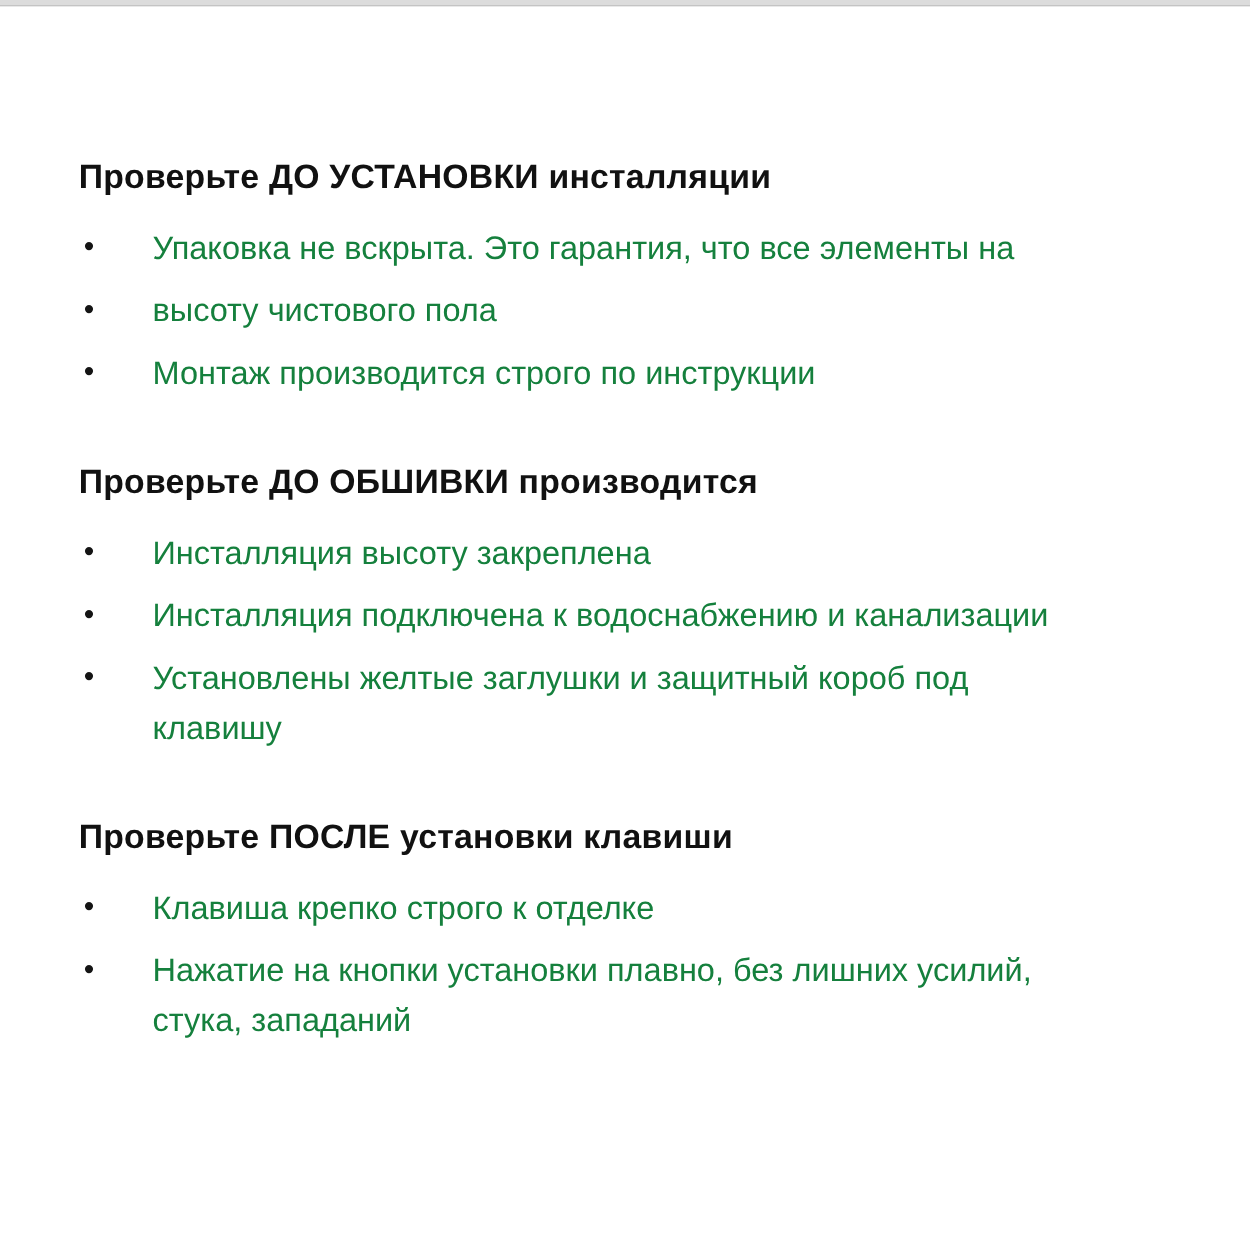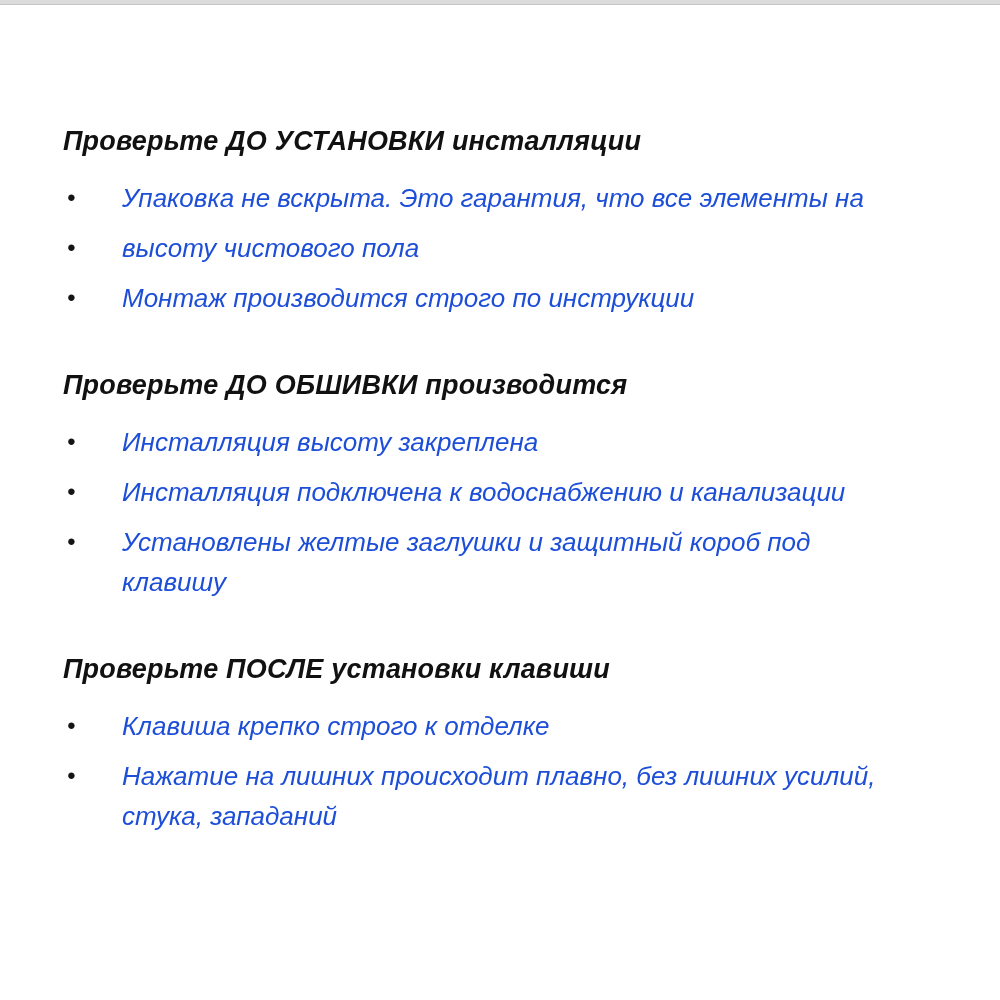"Проверьте ДО УСТАНОВКИ инсталляции" .page { font-style: italic -> none }
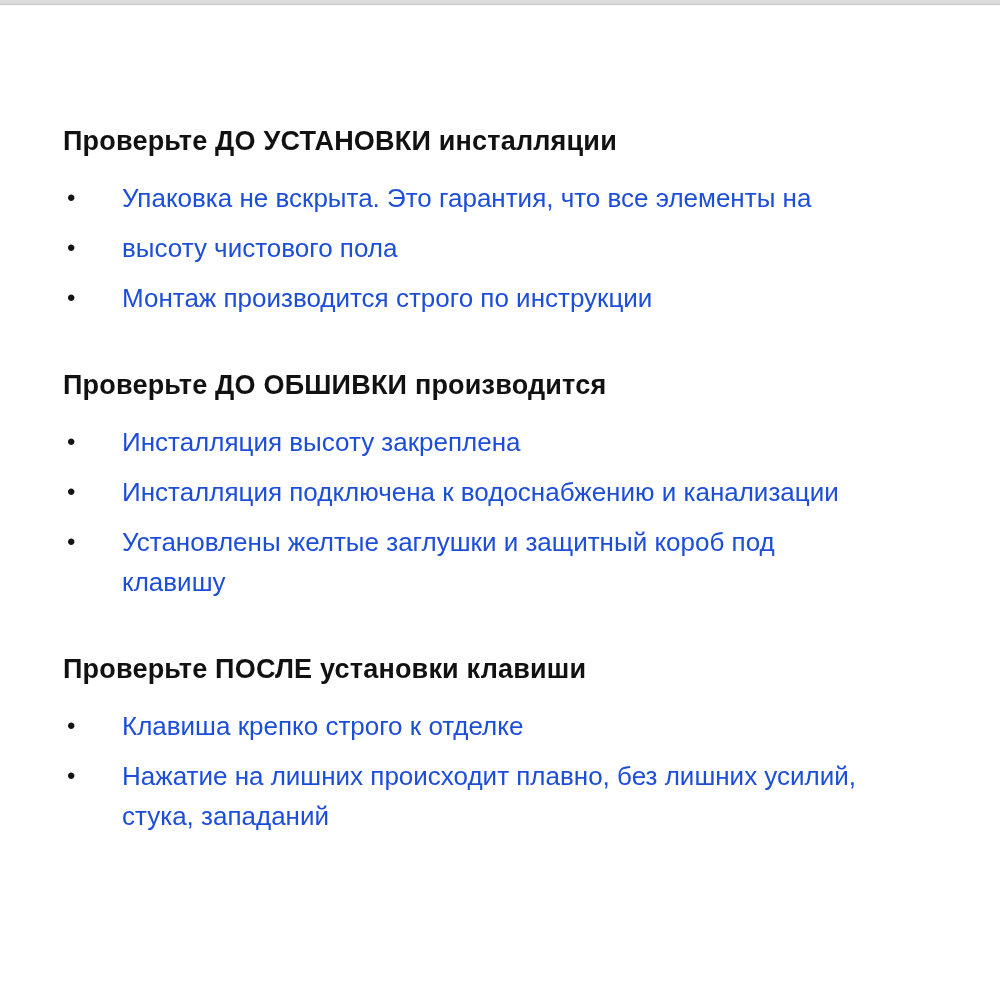"Упаковка не вскрыта. Это гарантия," .item-text { color: #1d4ed8 -> #15803d }
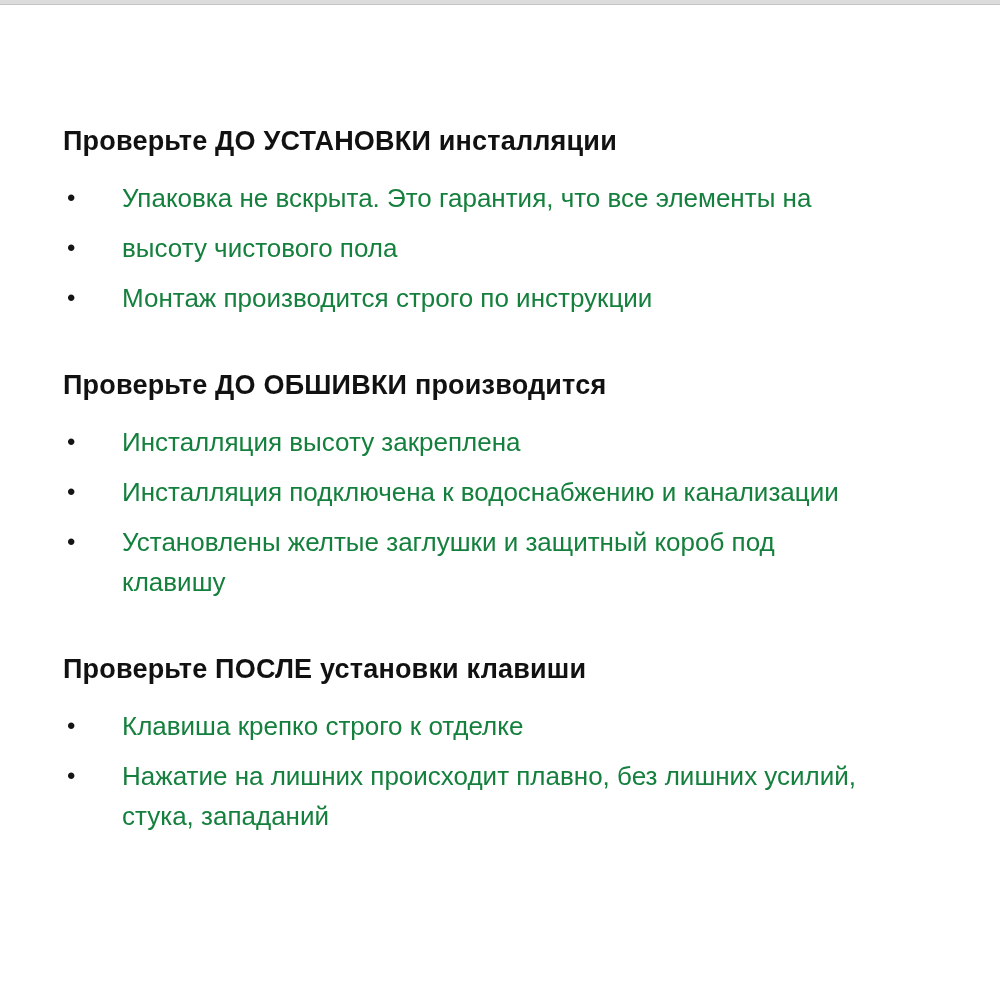"Нажатие на лишних происходит плавно," div.line { text: лишних происходит -> кнопки установки }
